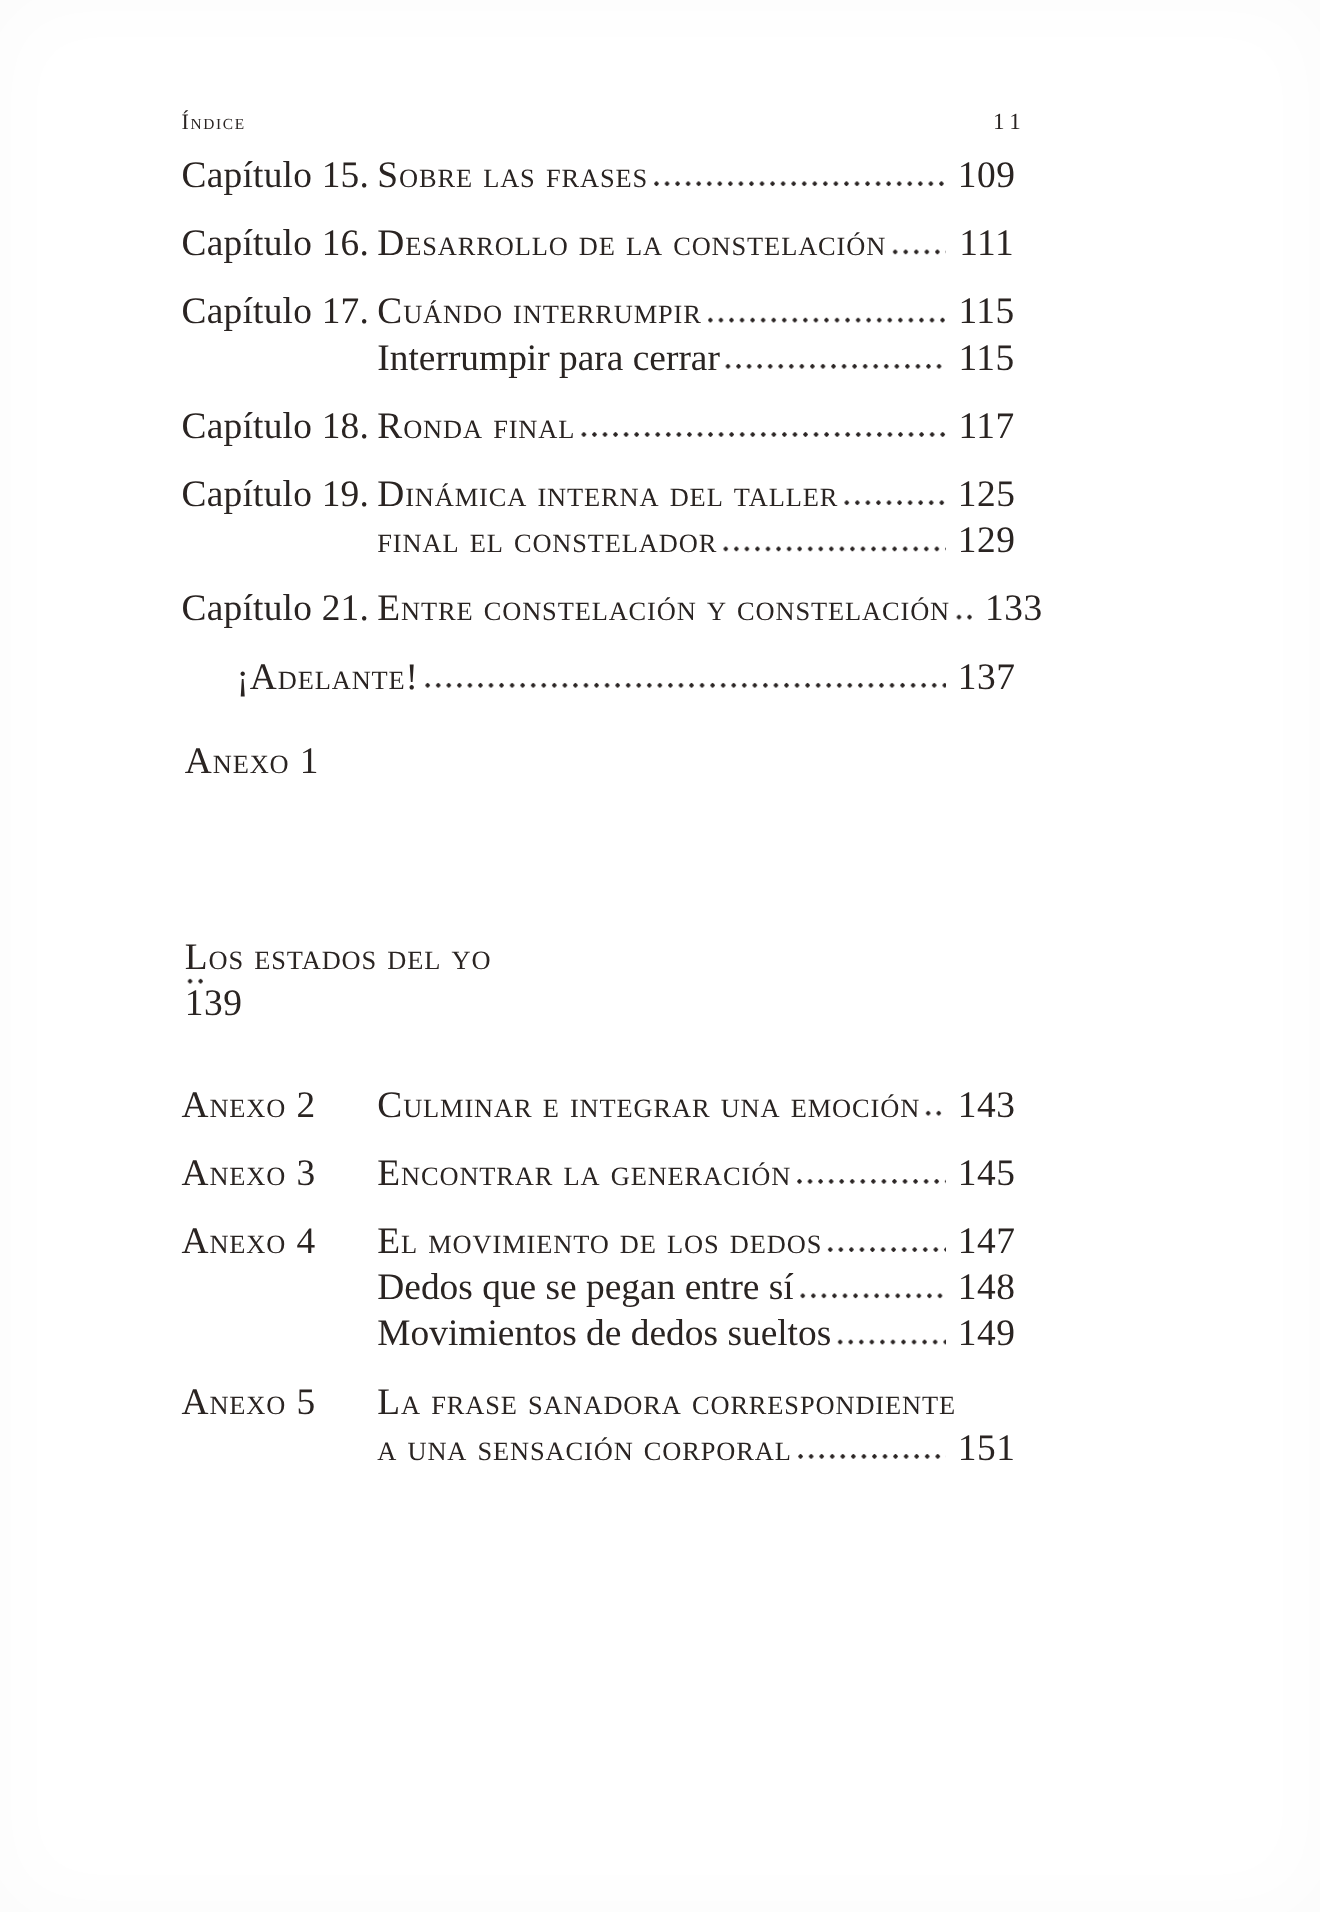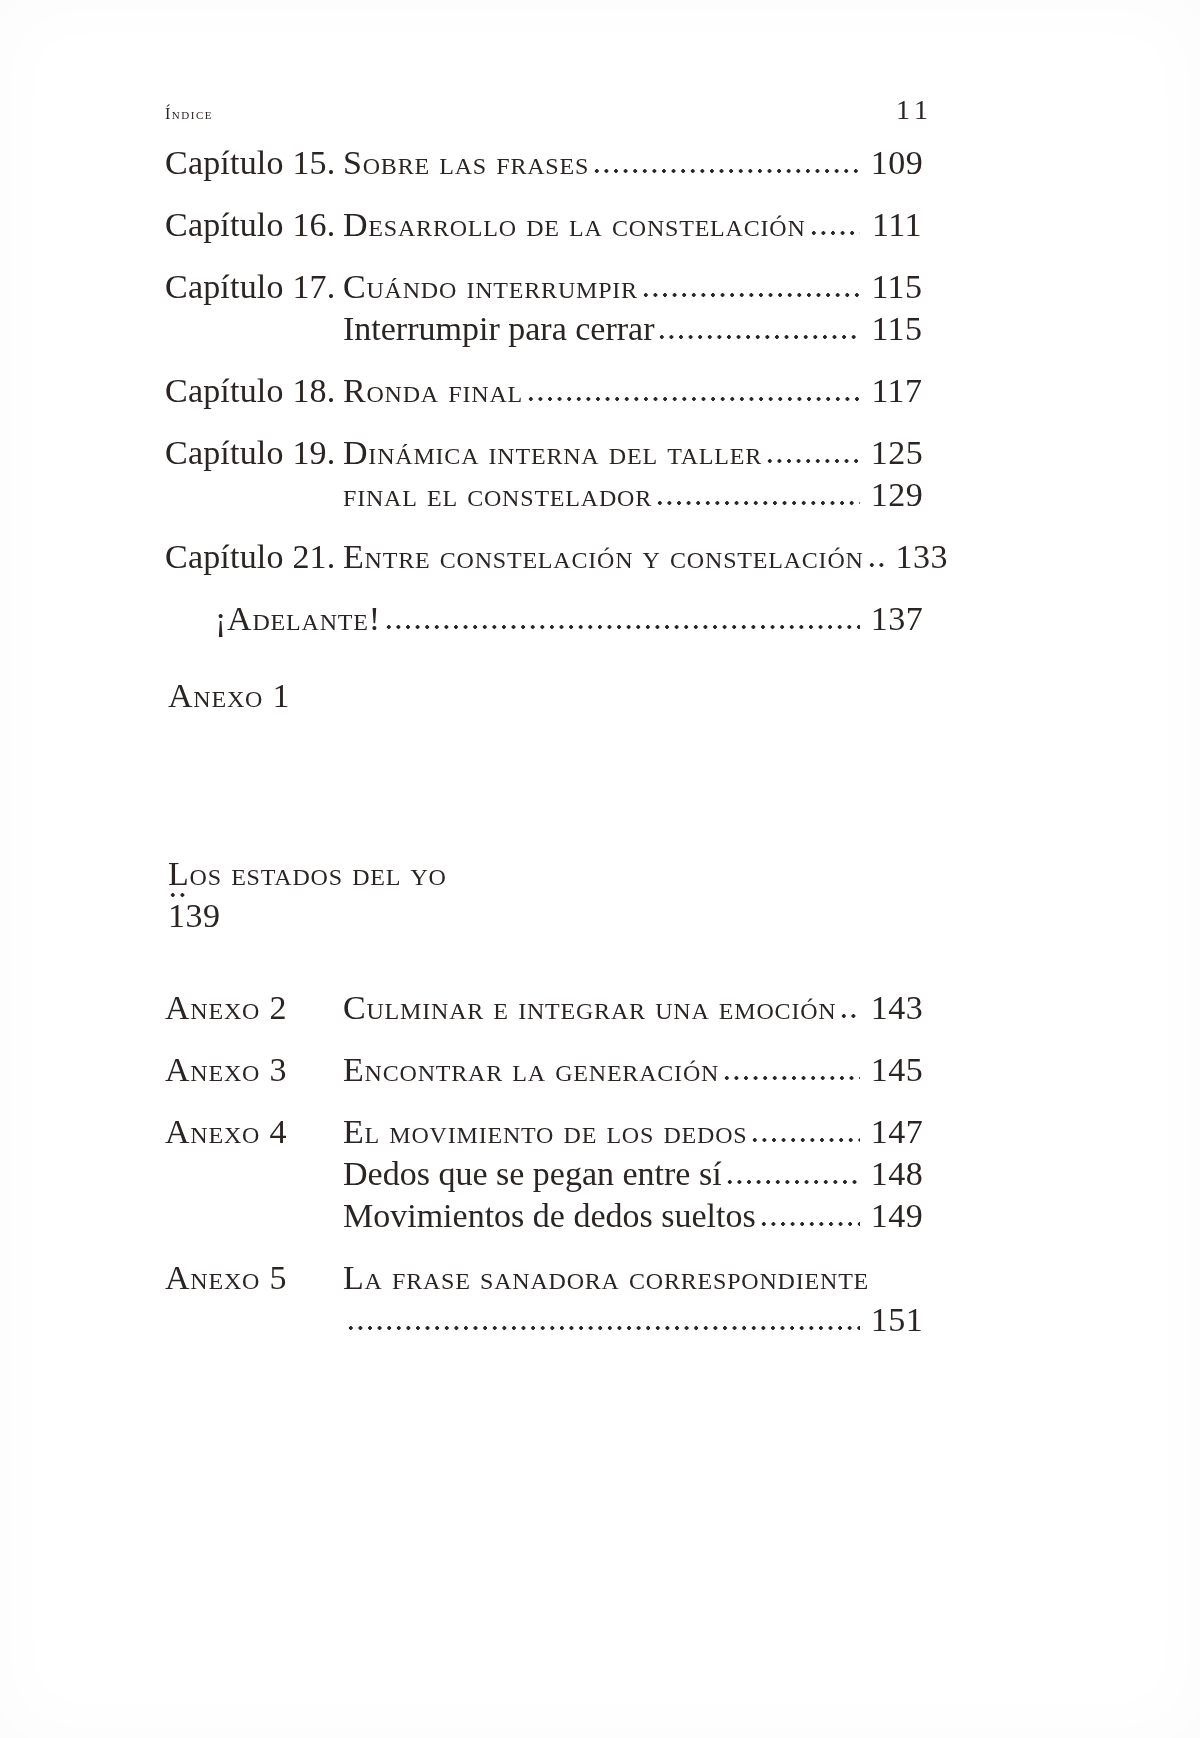"Índice" .header-title { font-size: 16px -> 20px }
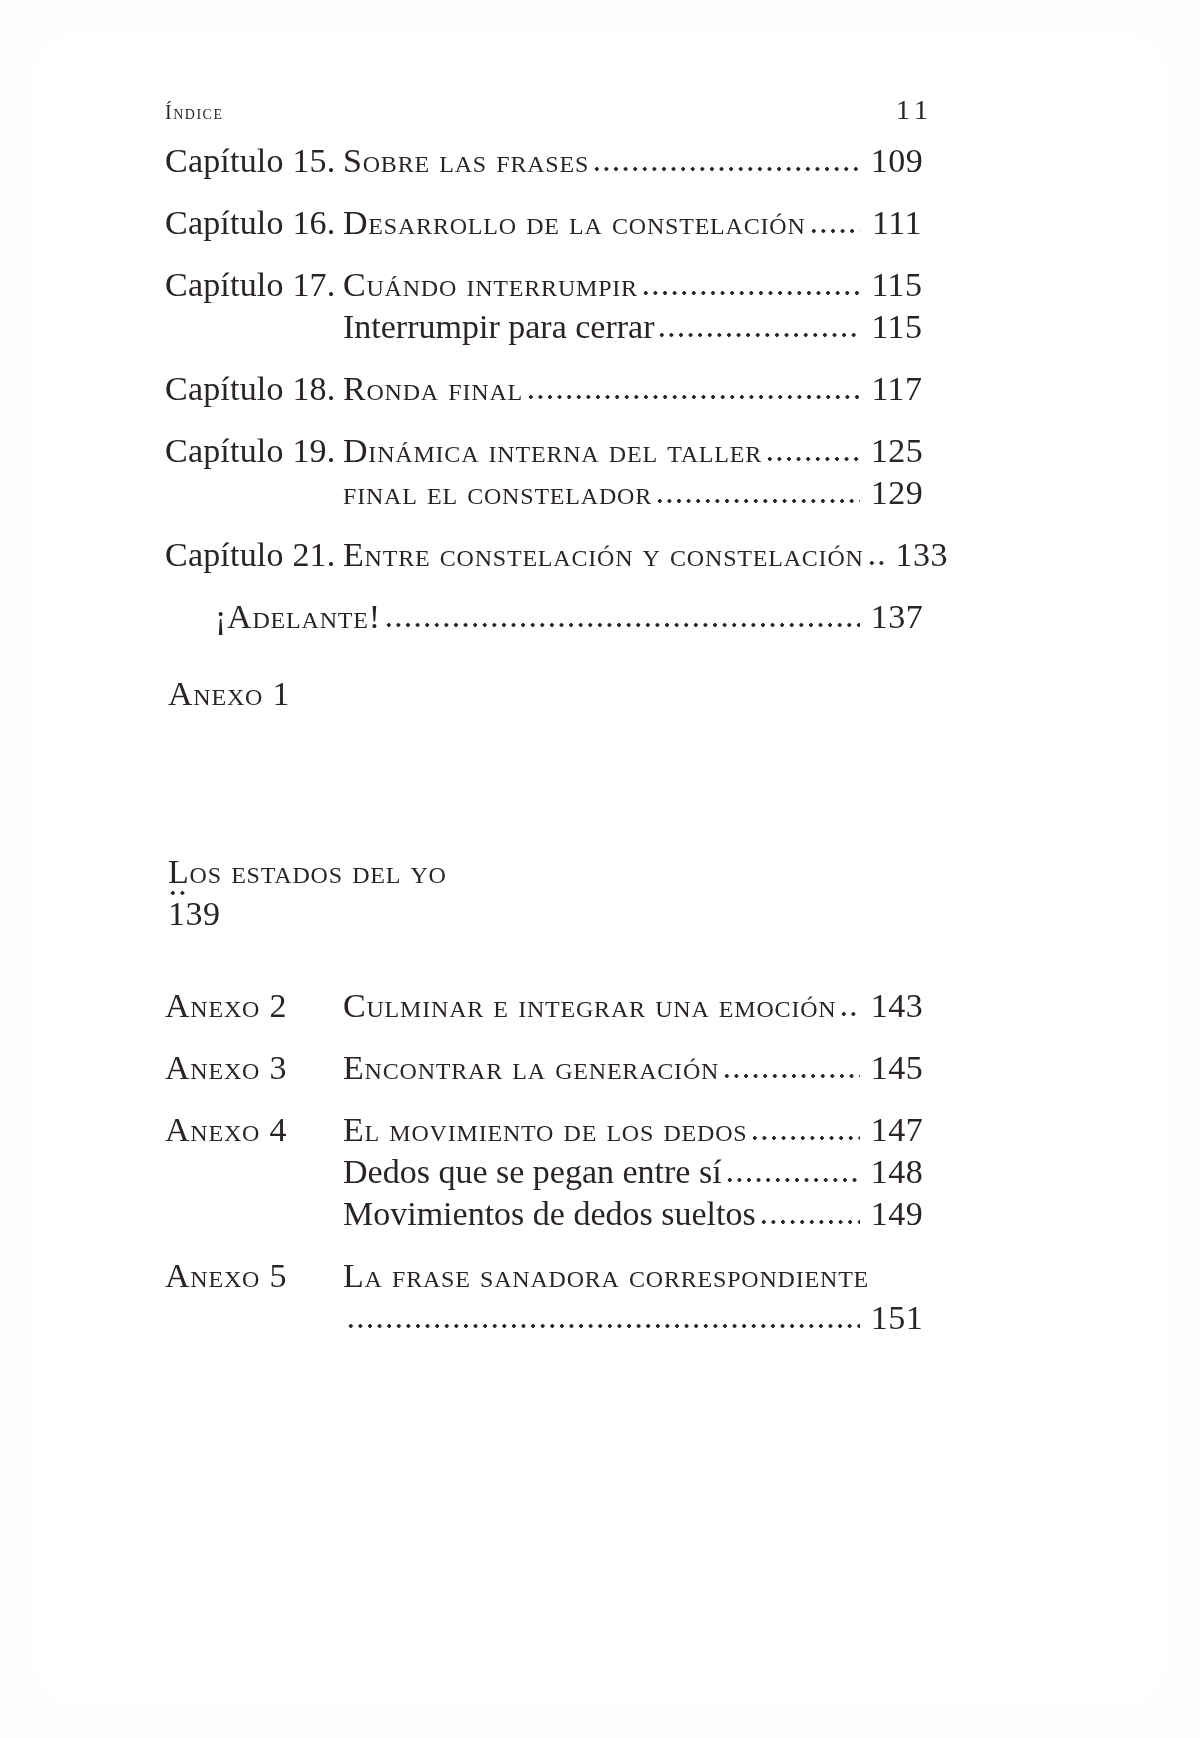"11" .header-page { font-size: 28px -> 21px }
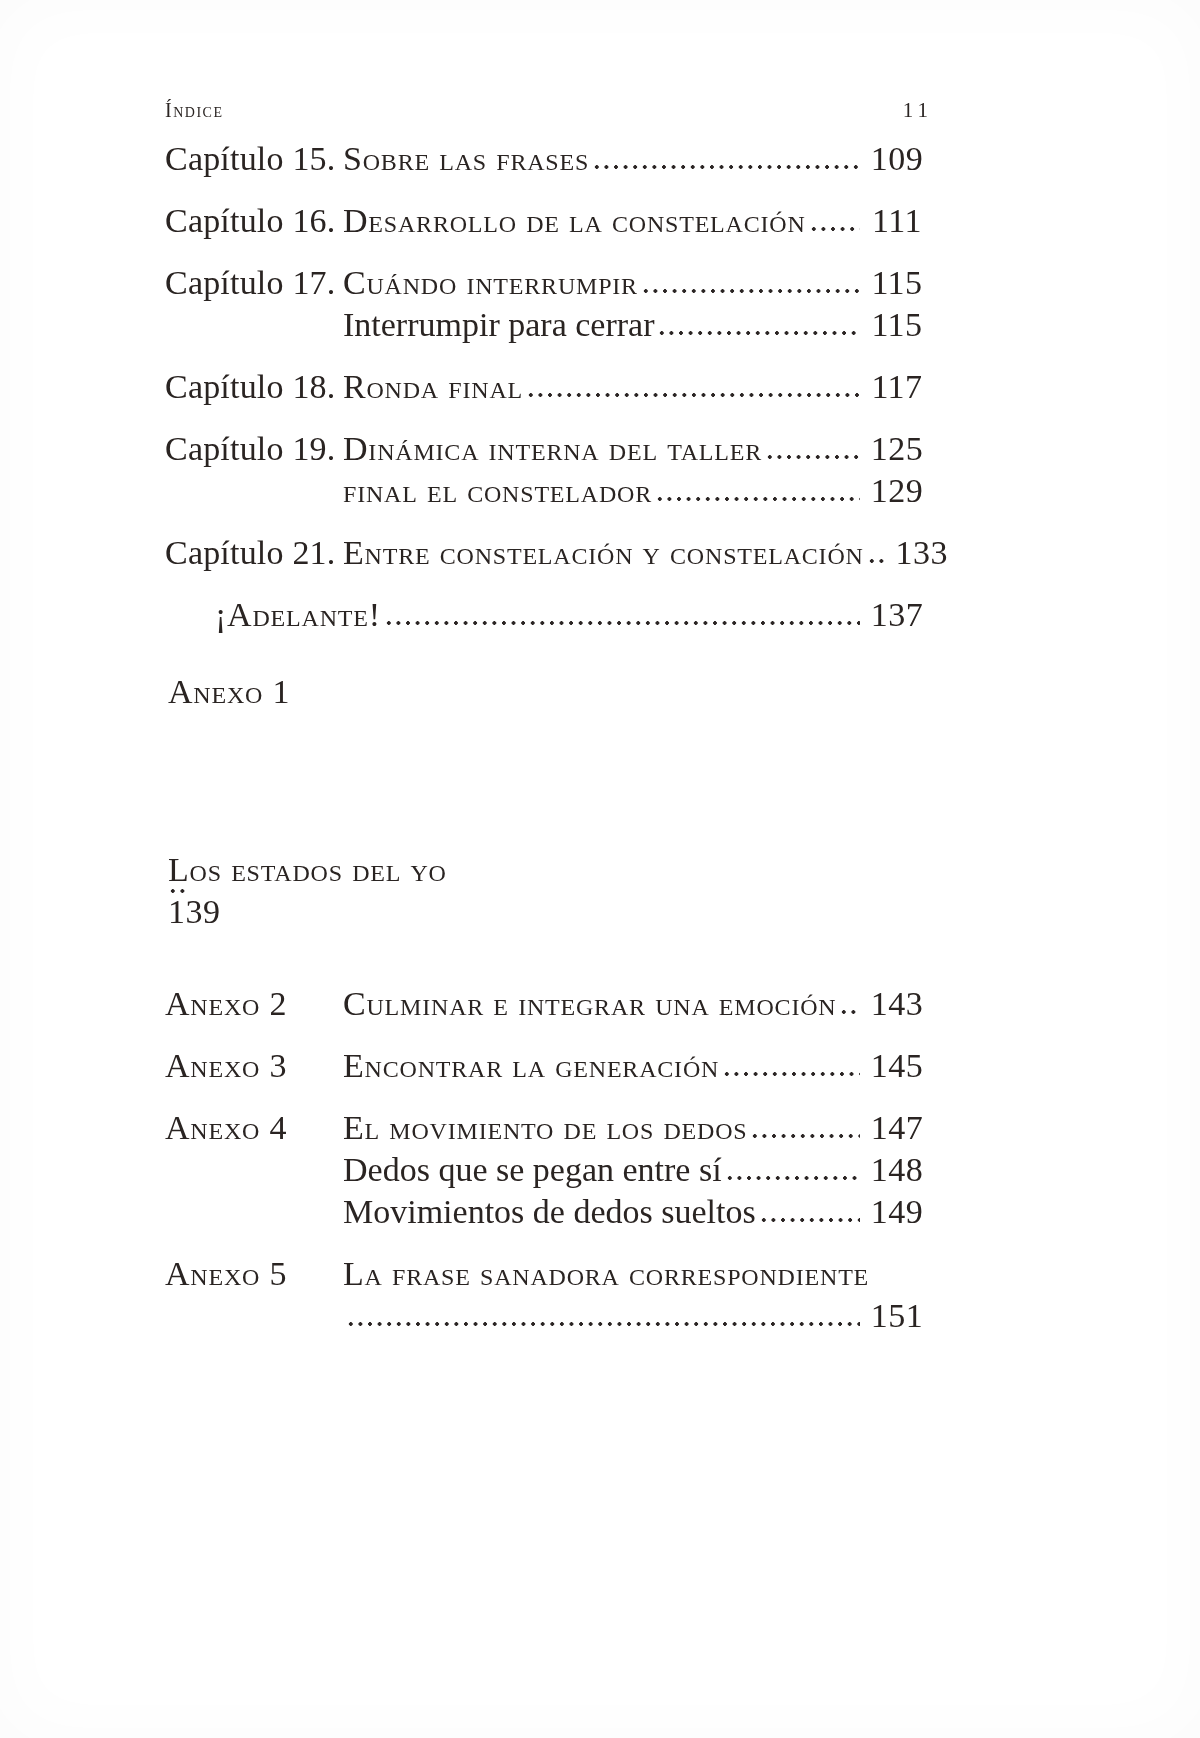"a una sensación corporal" span.title { html: none -> <span>a una sensación corporal</span> }
